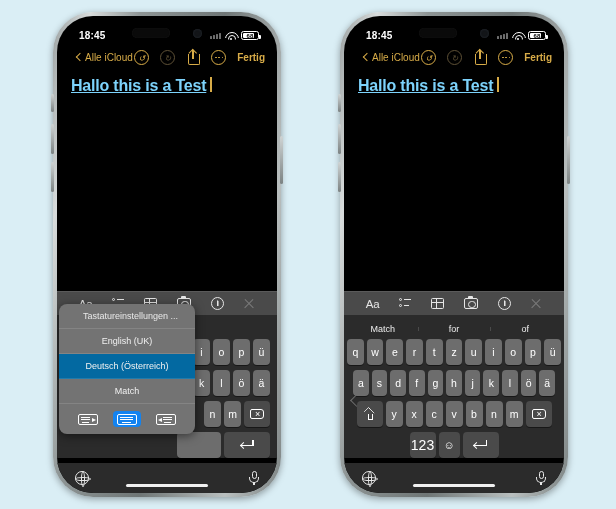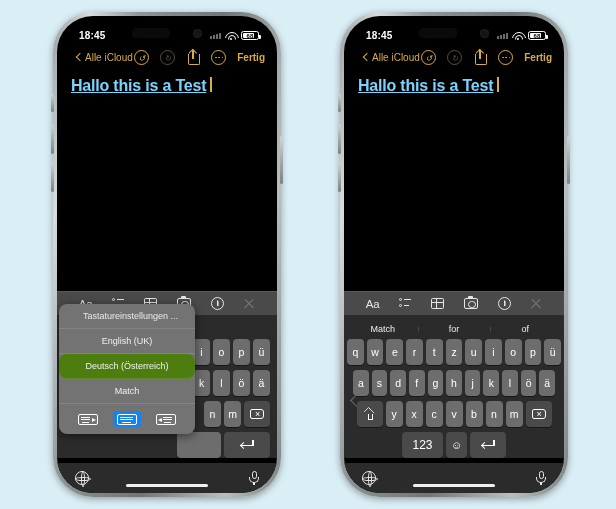"Deutsch (Österreich)" .lang-item.sel { background: #4d7c0f -> #0369a1; border-radius: 8px -> none }
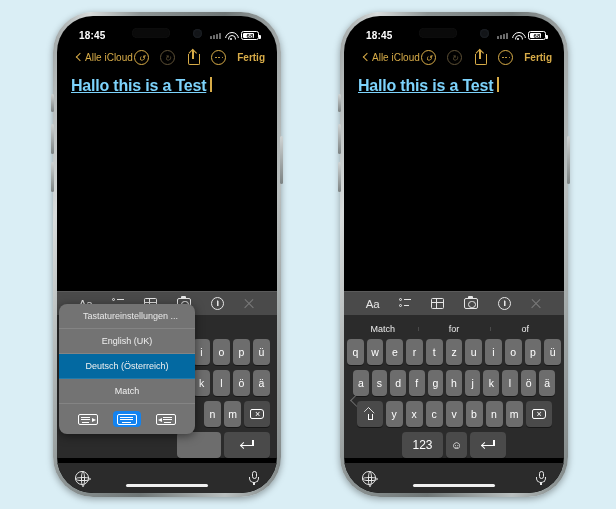"123" .key.num { font-size: 12px -> 14px; width: 41px -> 26px }
